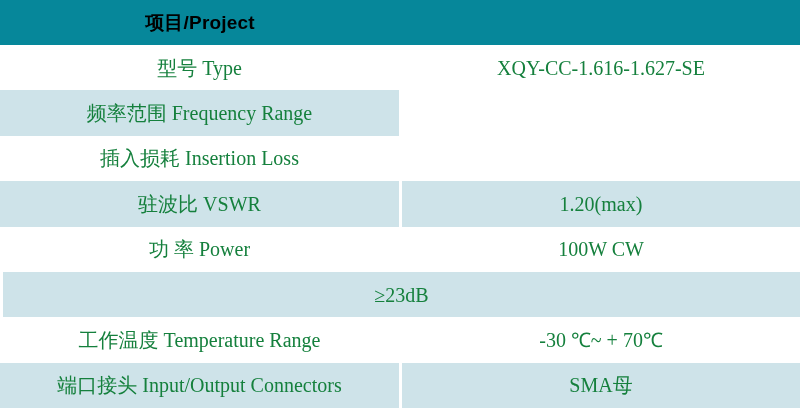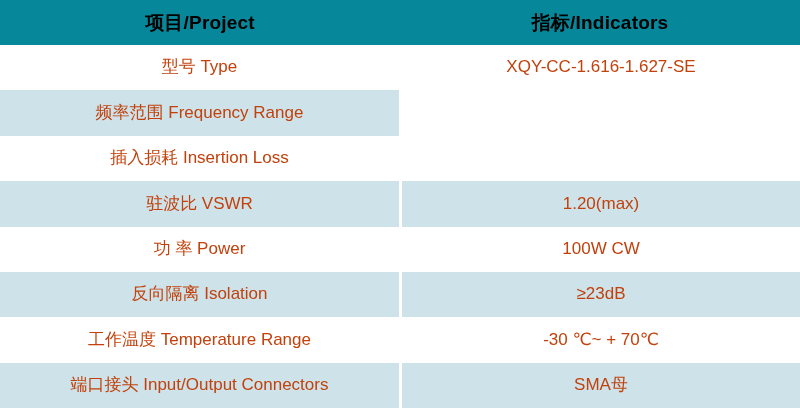"指标/Indicators" div.cell { html: <div>指标/Indicators</div> -> none }
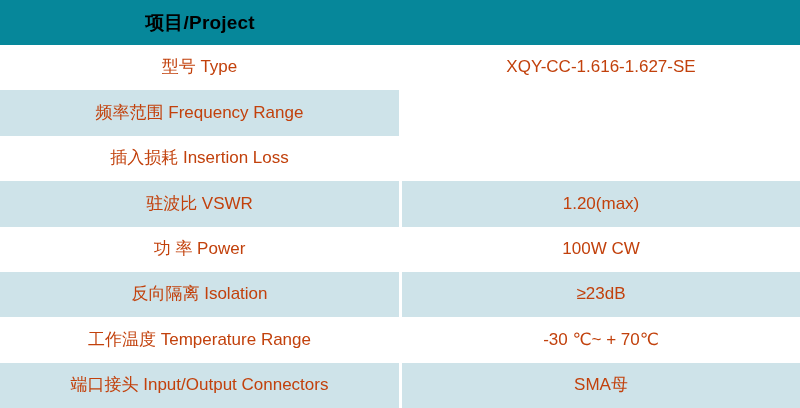"型号 Type" .spec-row .cell { color: #c2410c -> #15803d; font-family: none -> Liberation Serif, serif; font-size: 17px -> 20px }
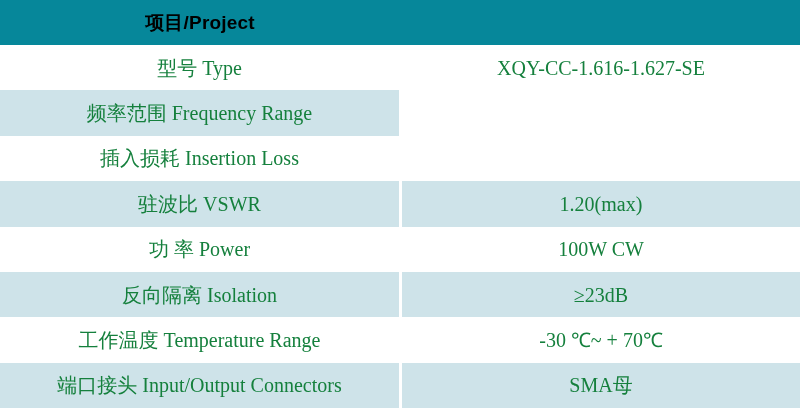"反向隔离 Isolation" div.cell { html: <div>反向隔离 Isolation</div> -> none }
